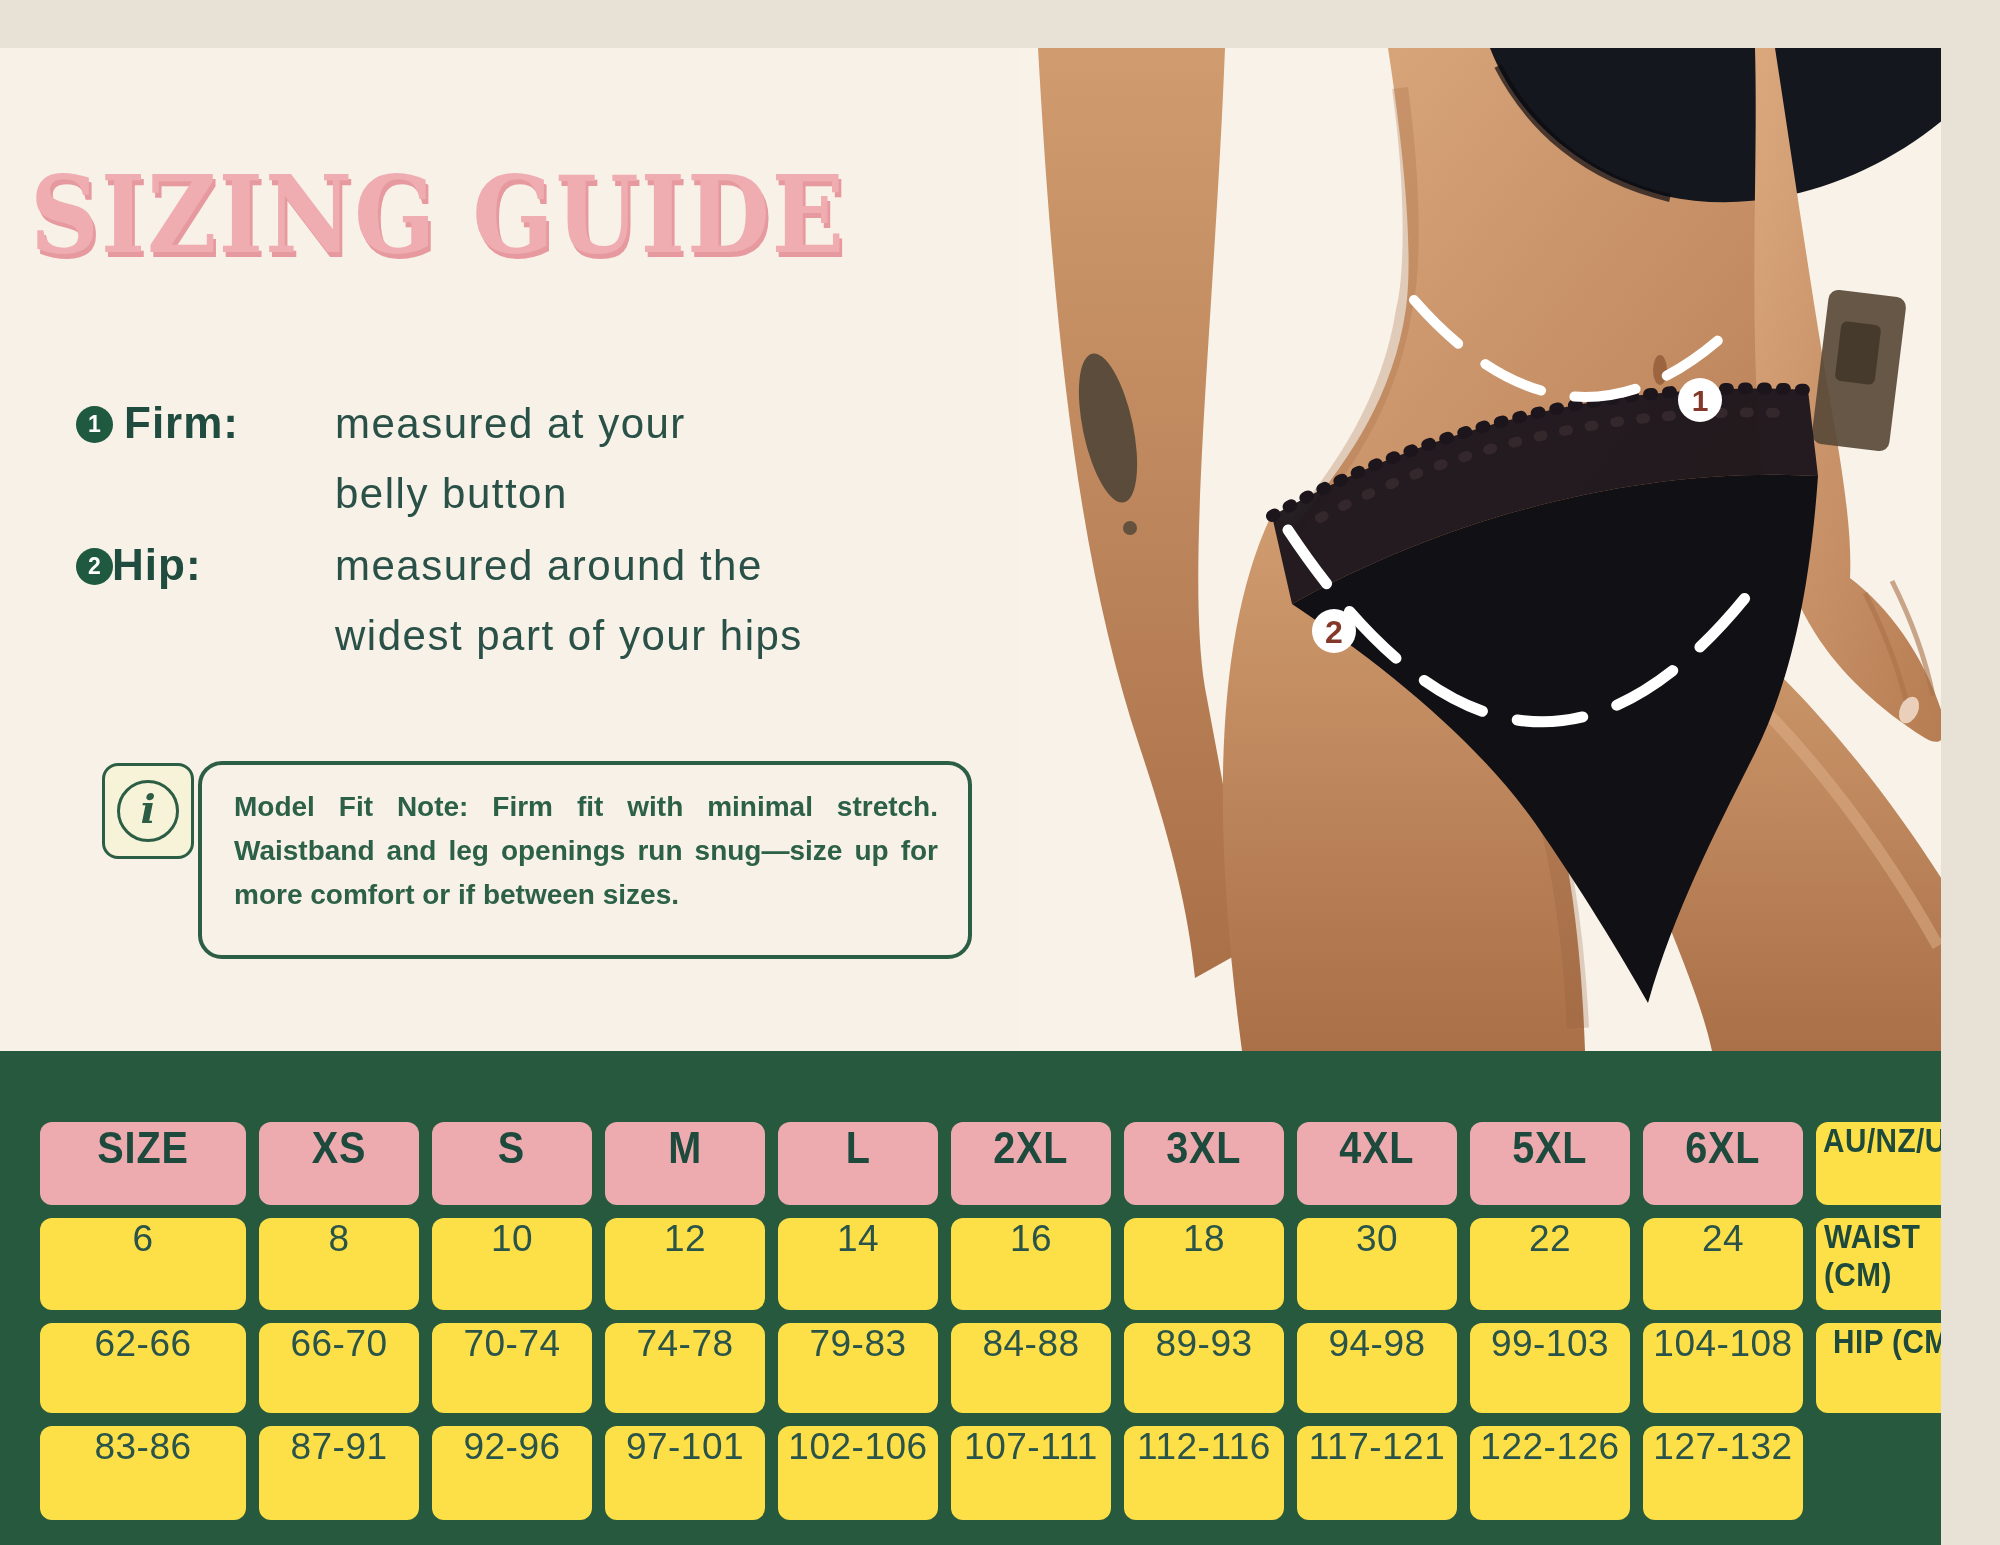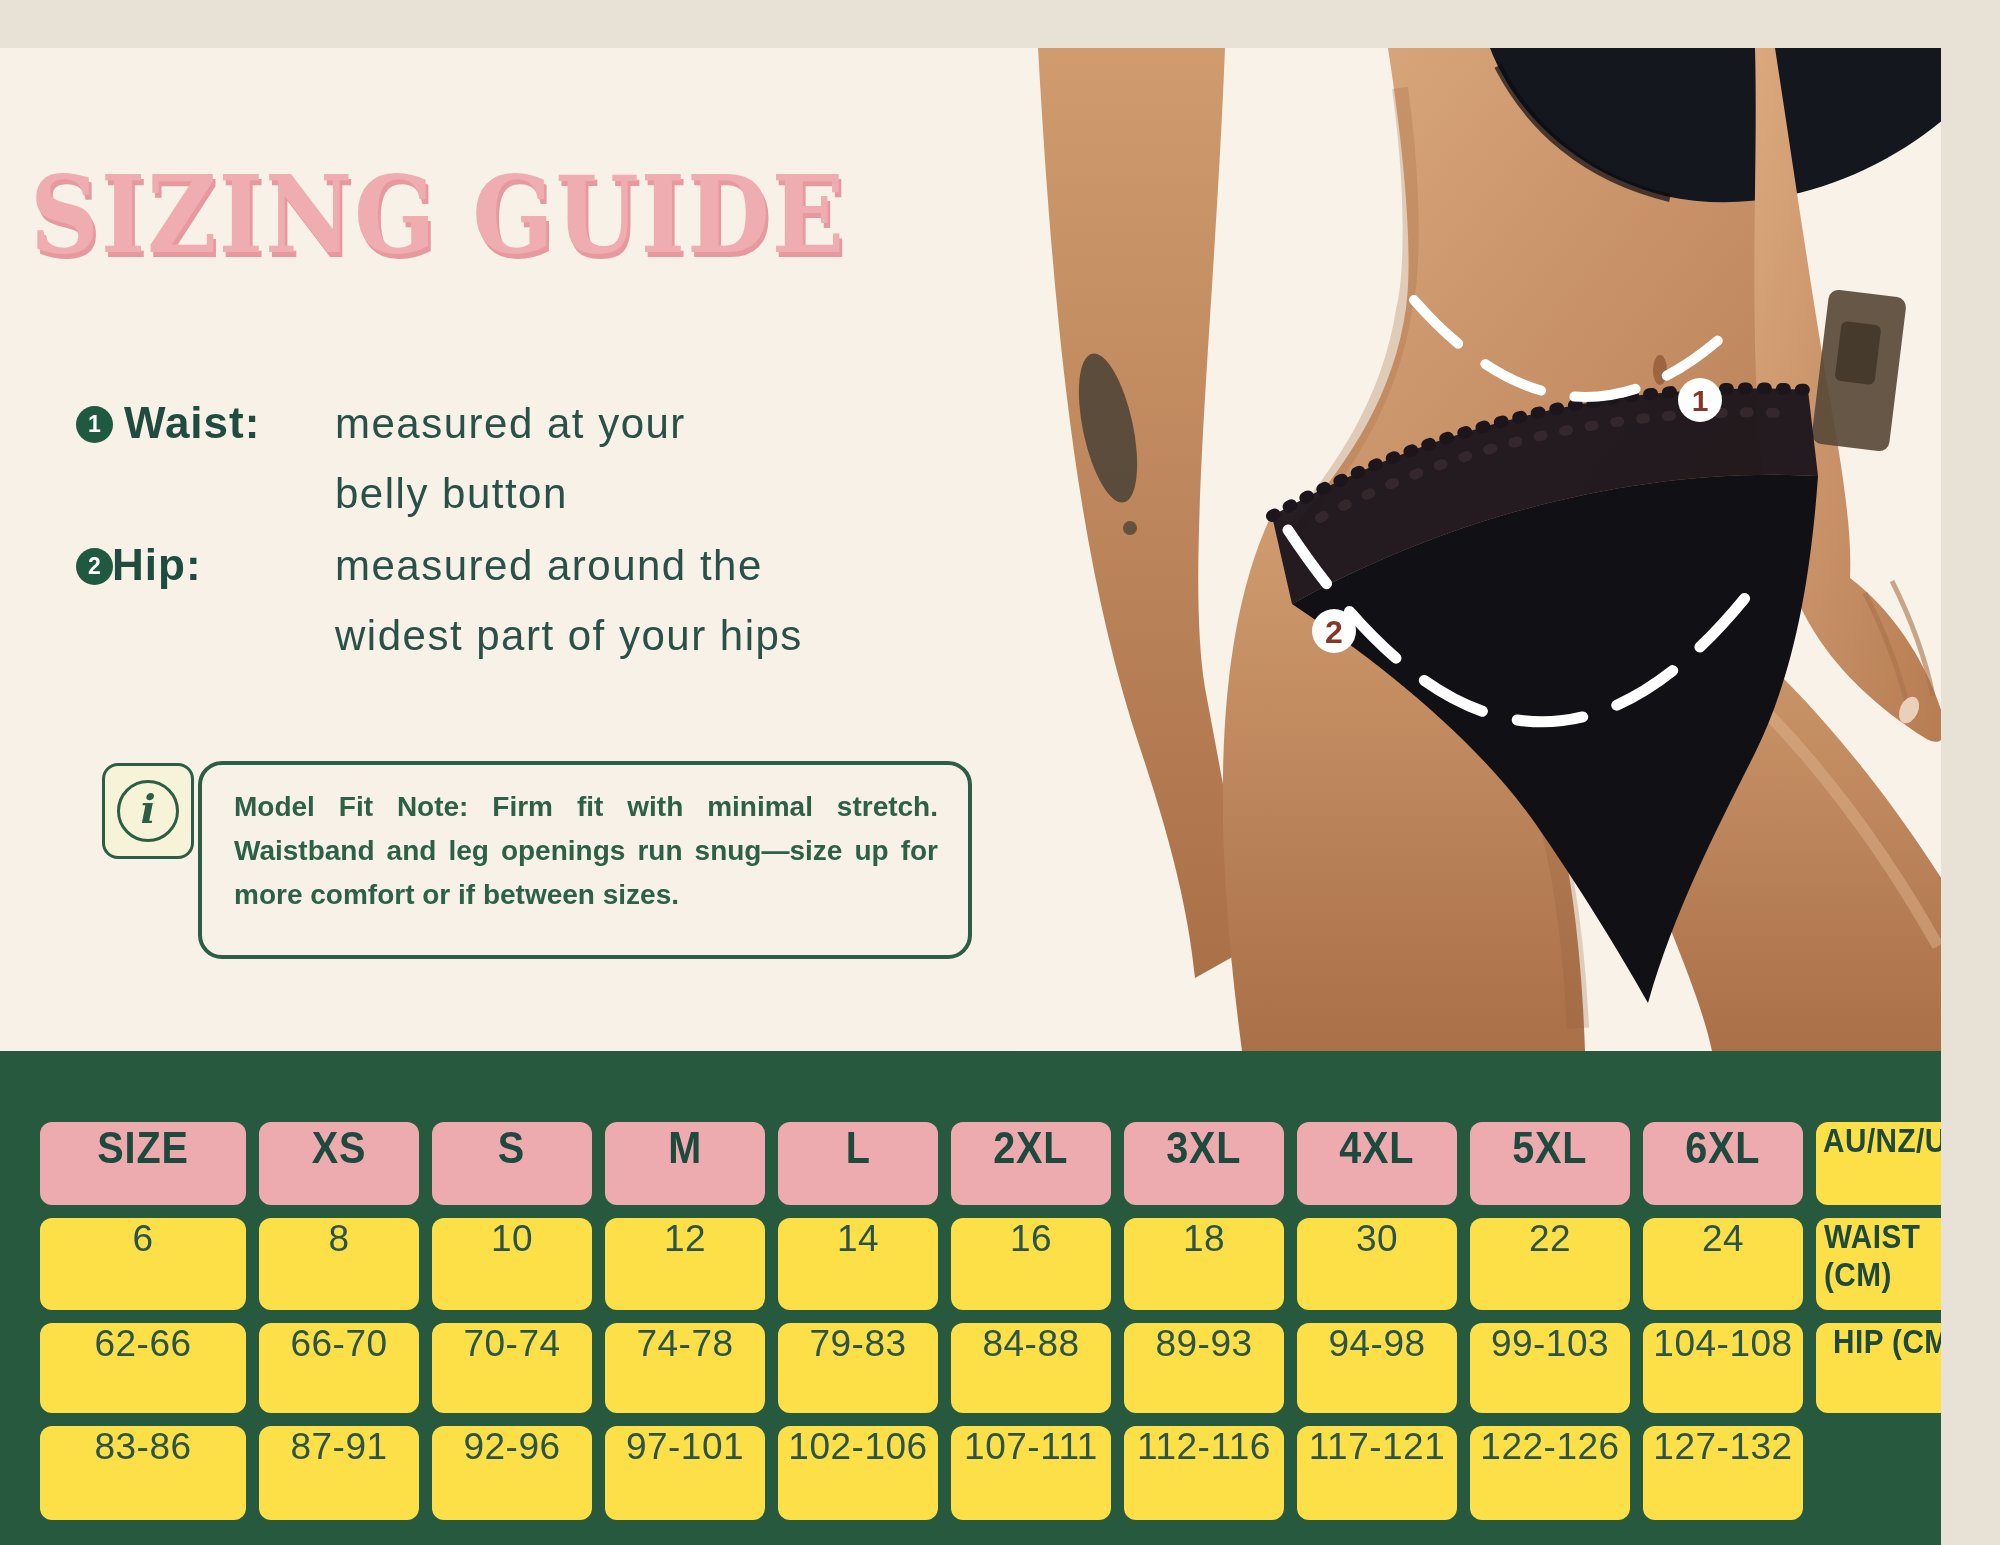"Waist:" div.m-label { text: Waist -> Firm }
